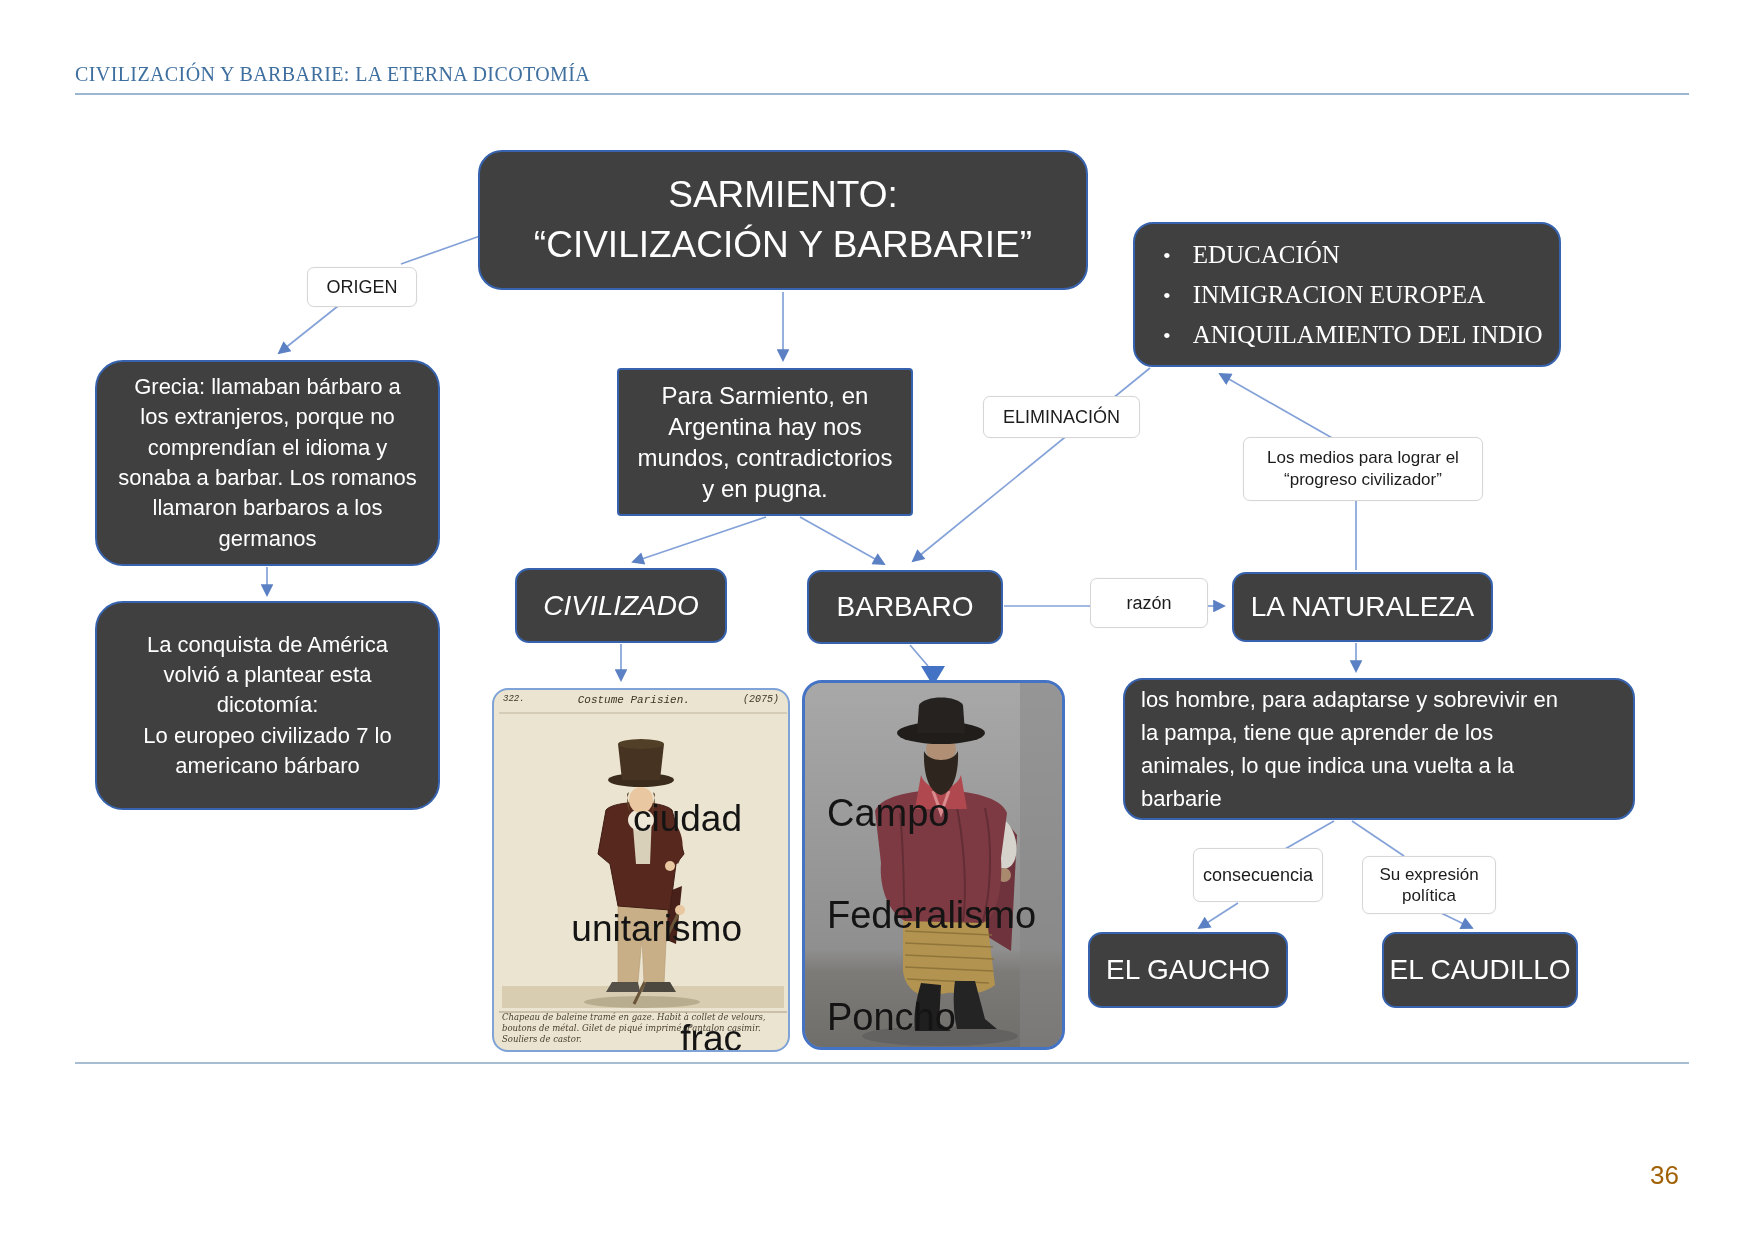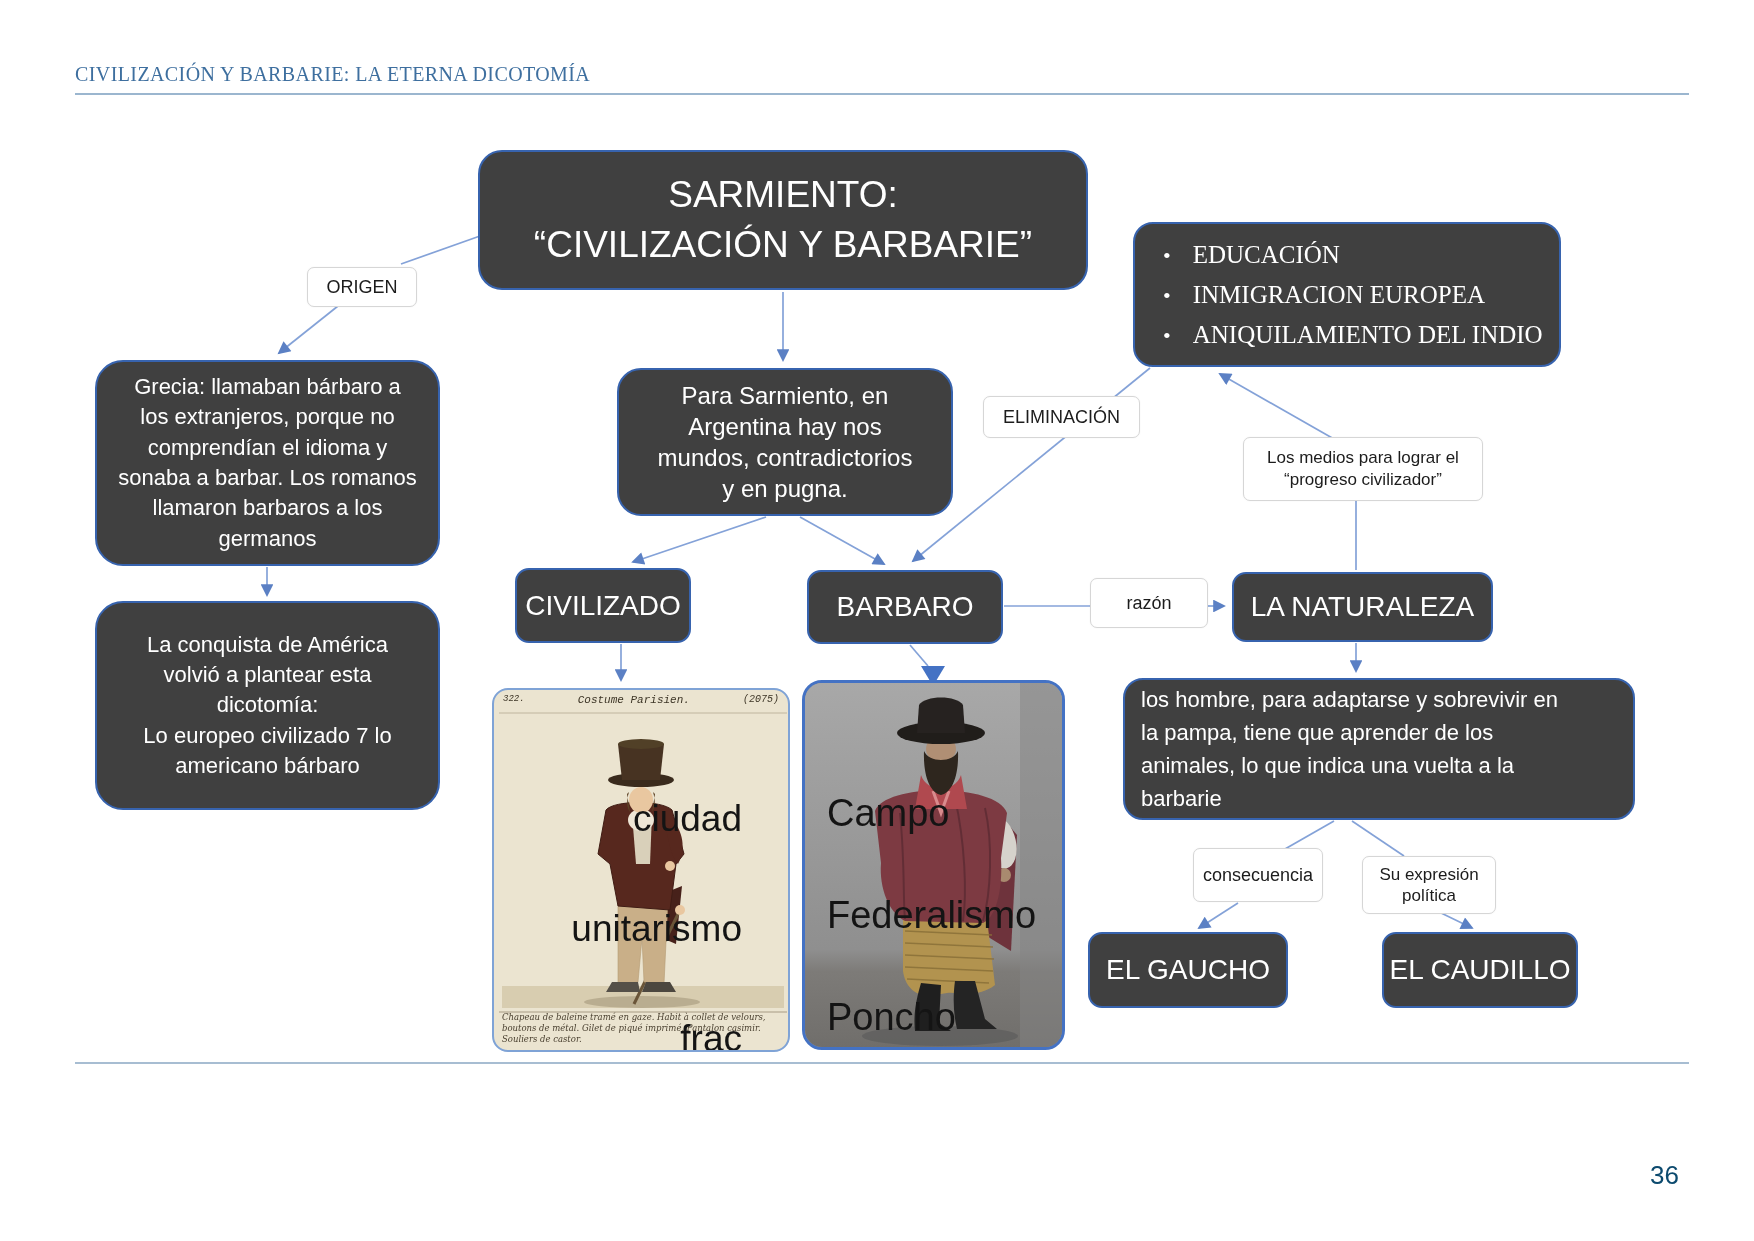"Para Sarmiento, en" div.bb { border-radius: 24px -> 4px; width: 336px -> 296px }
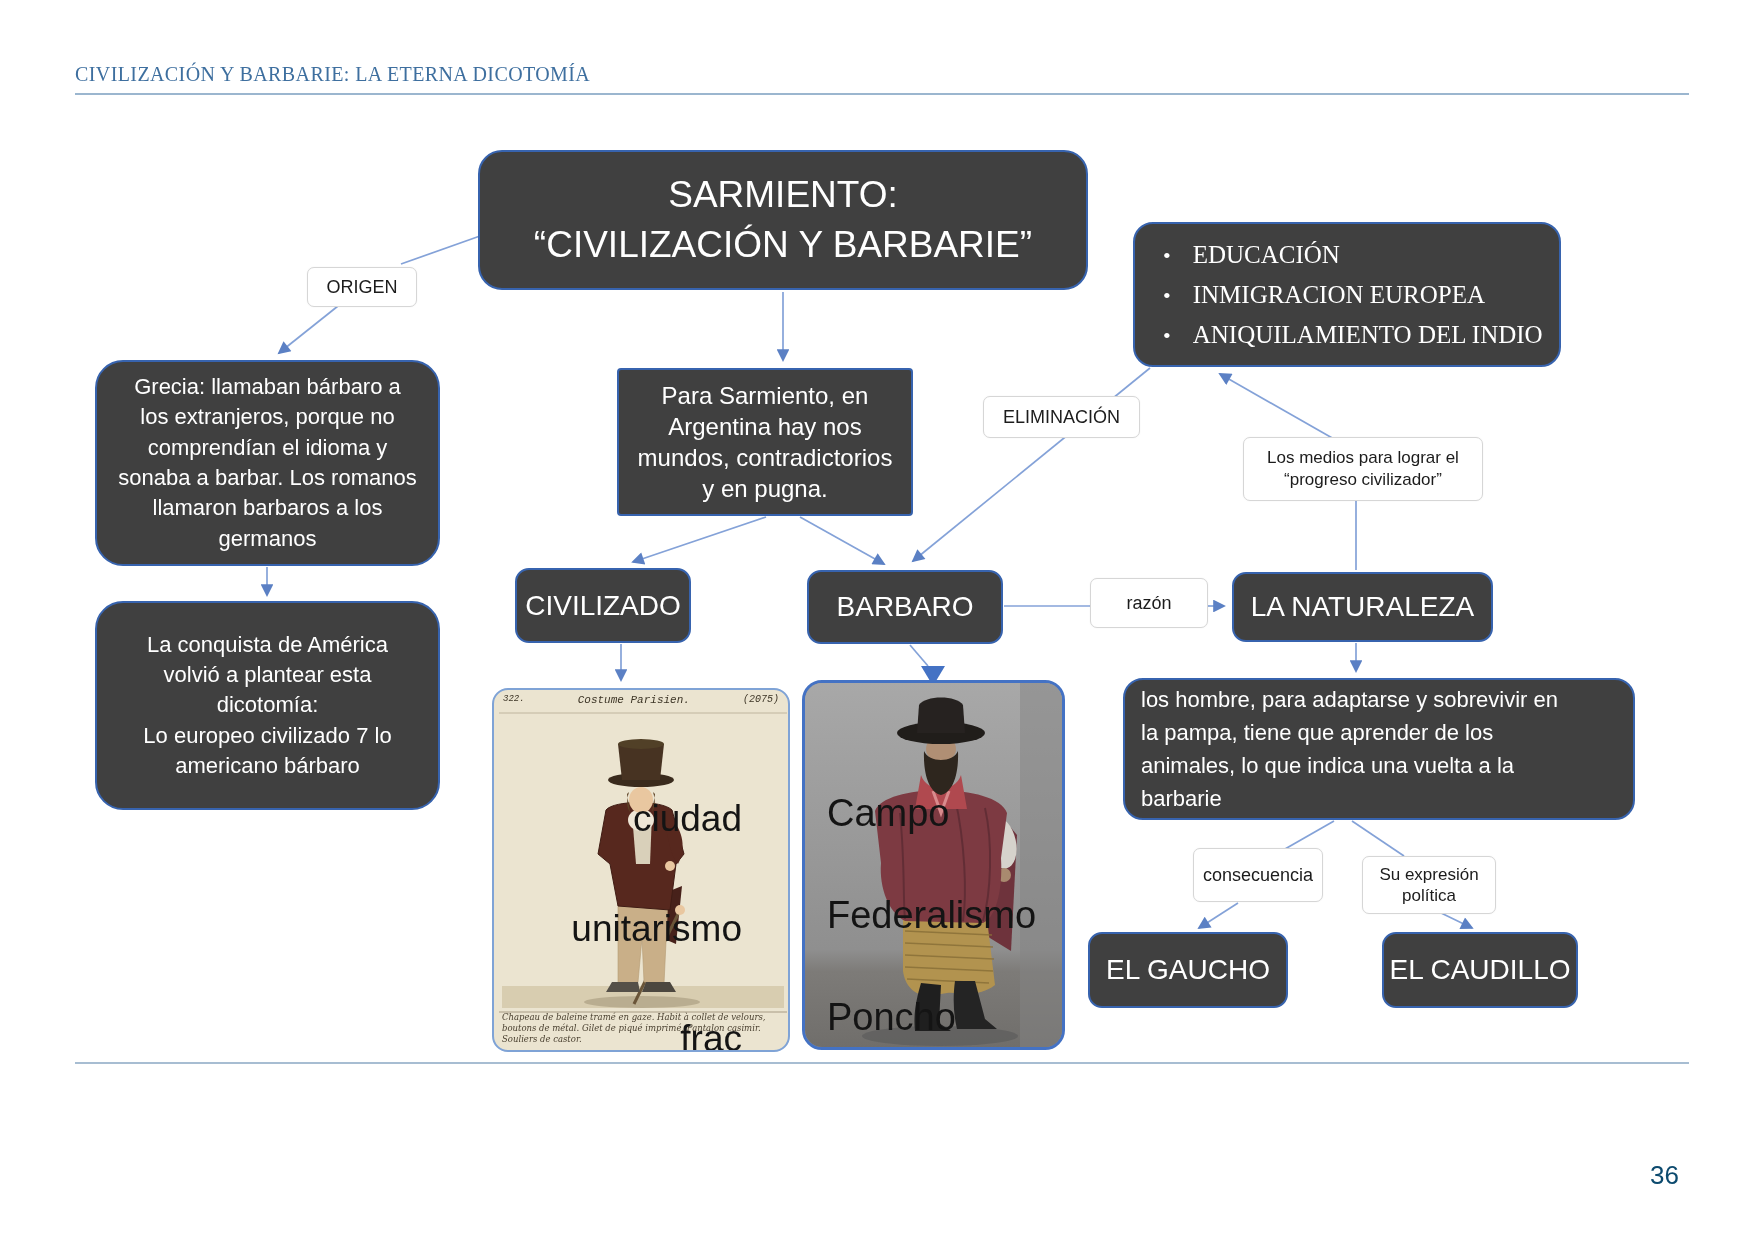"CIVILIZADO" div.bb { font-style: none -> italic; width: 176px -> 212px }
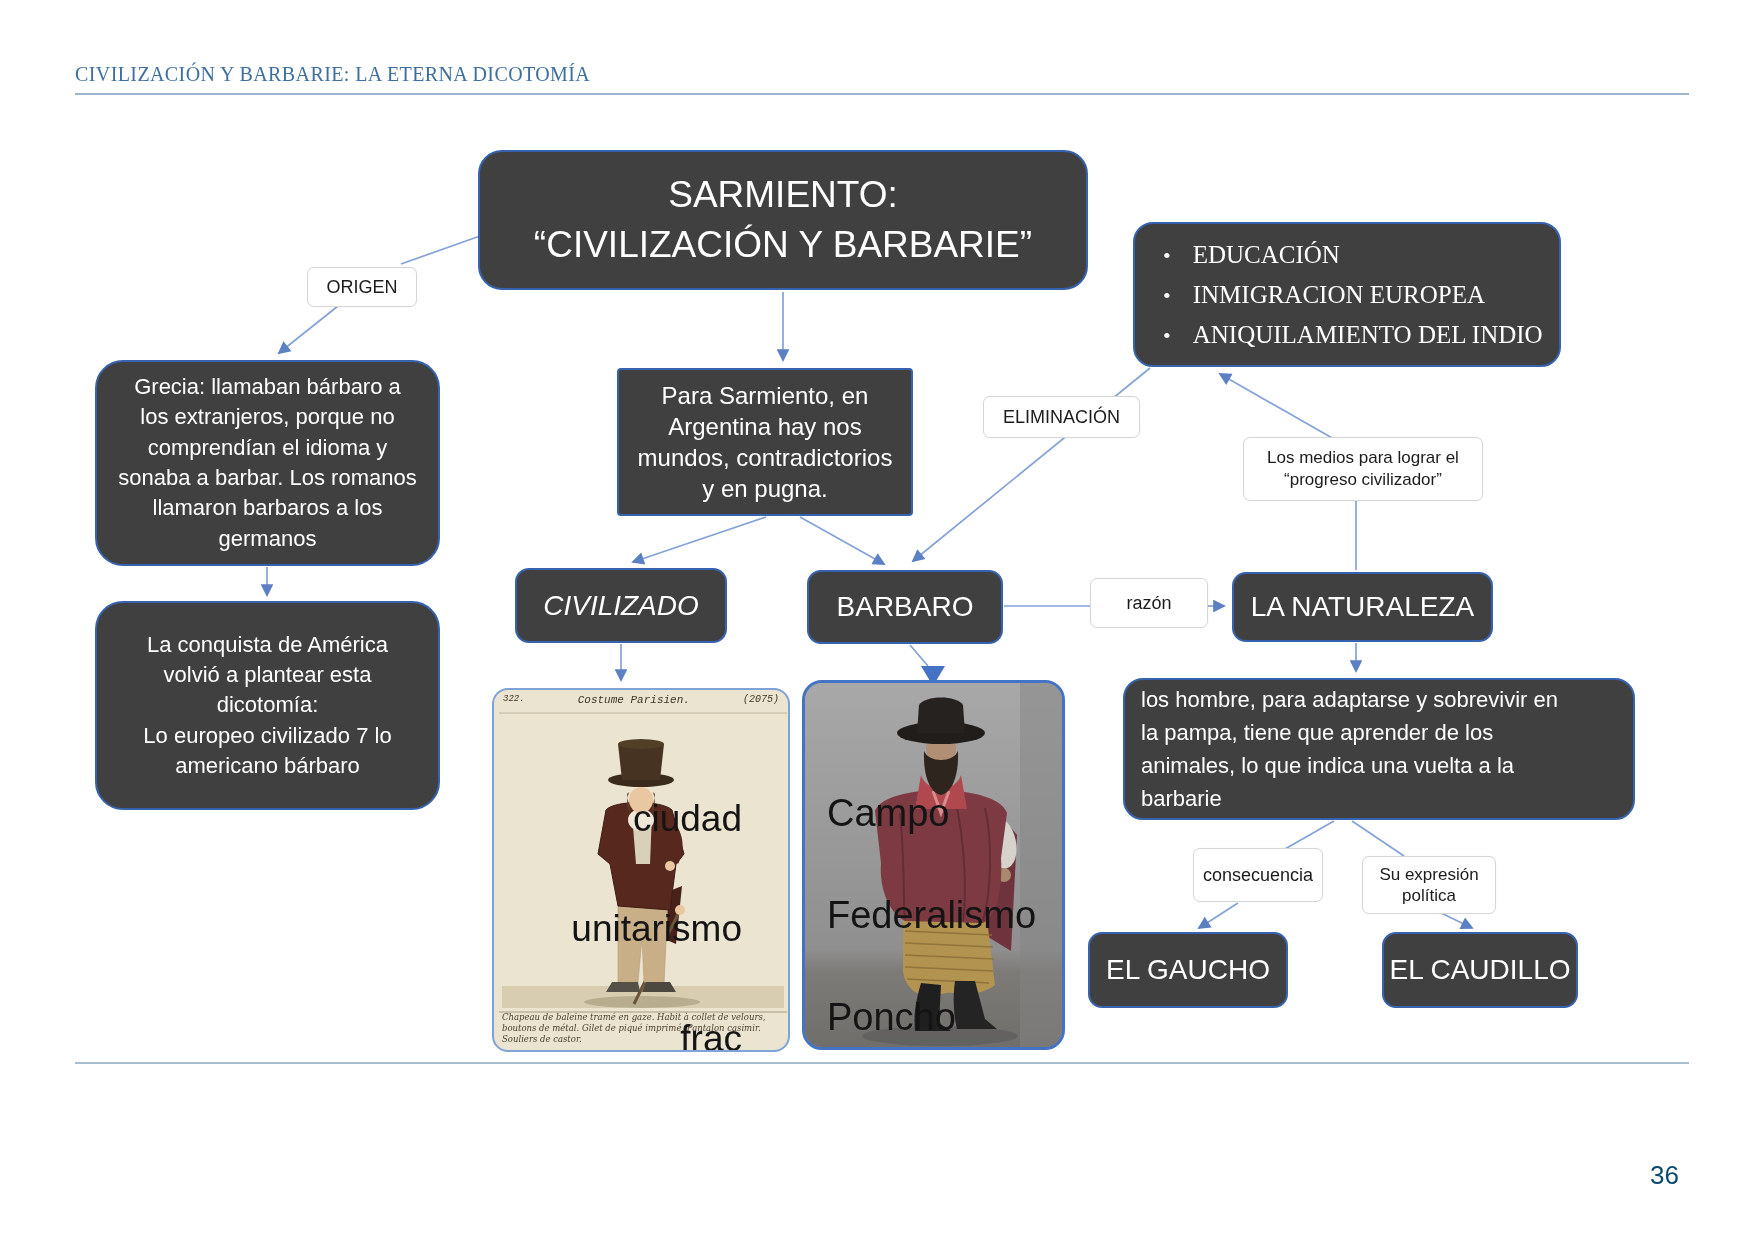"36" .pnum { color: #0c4a6e -> #a16207 }
